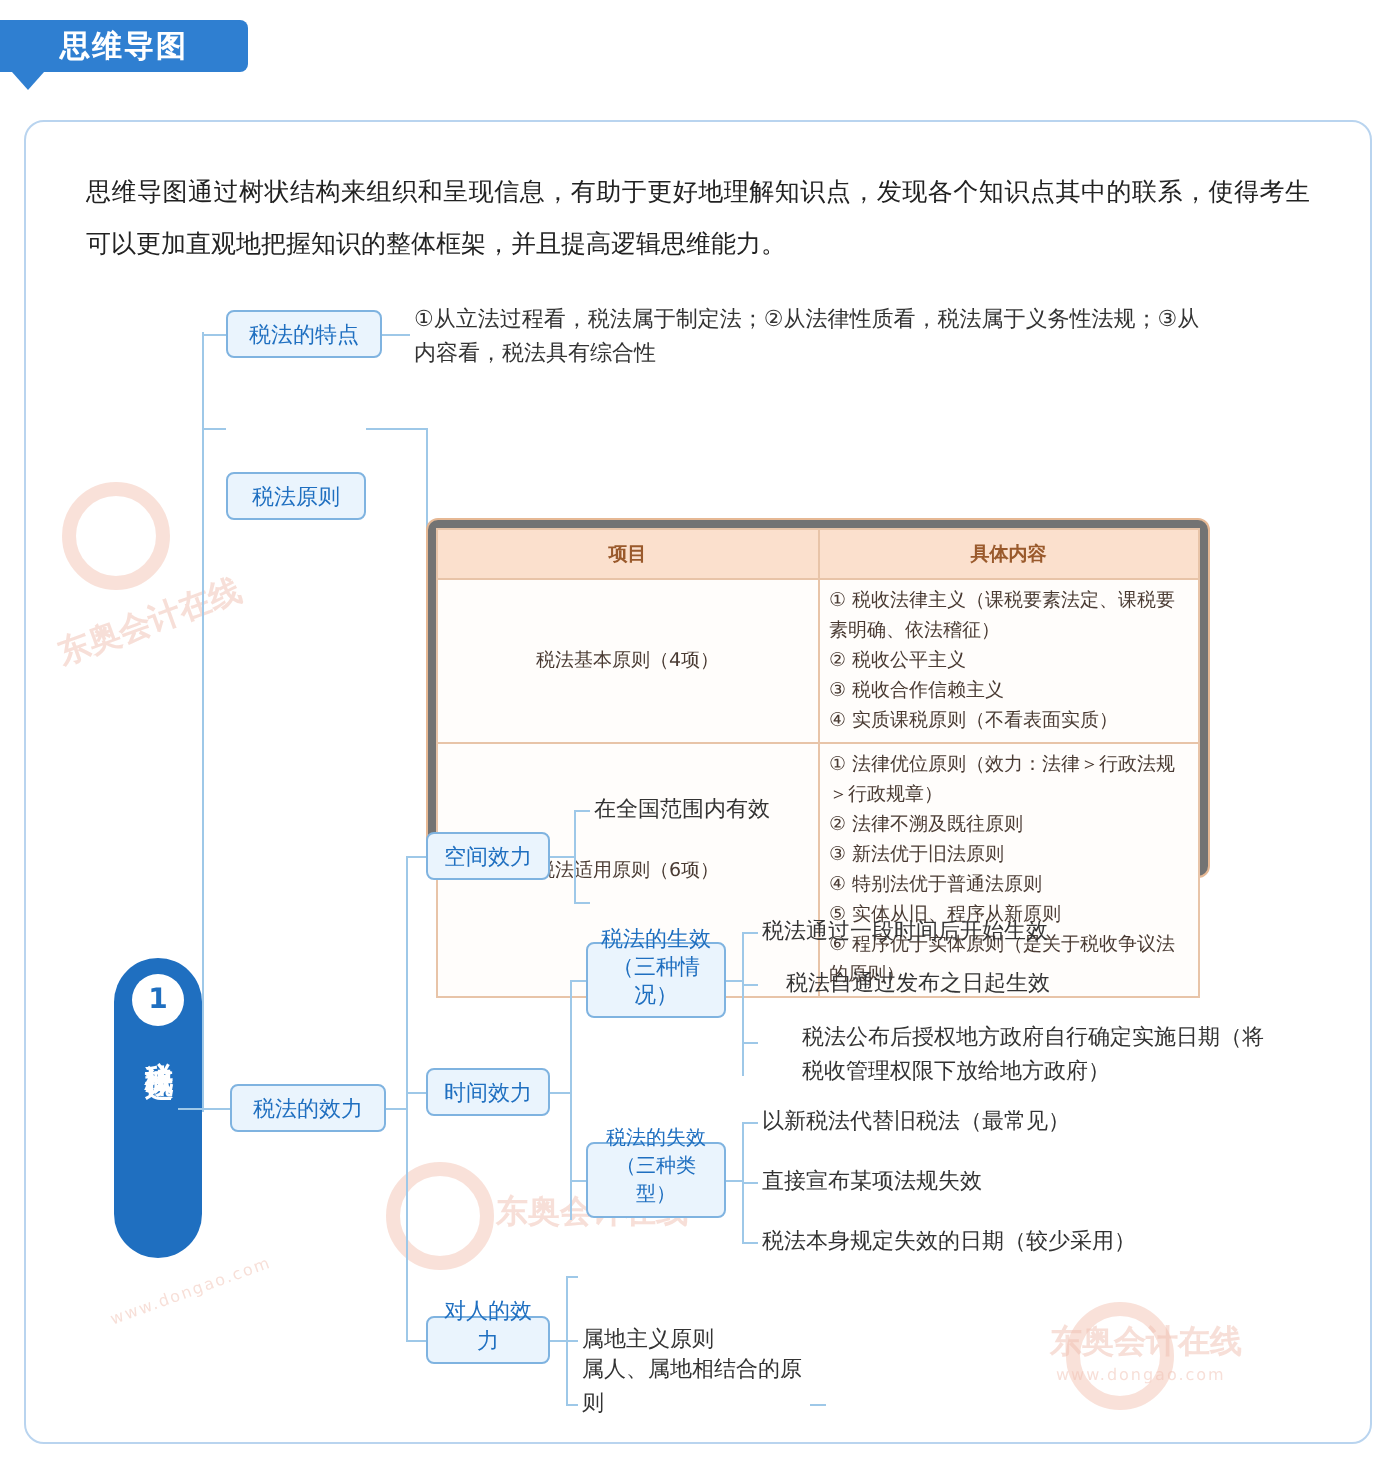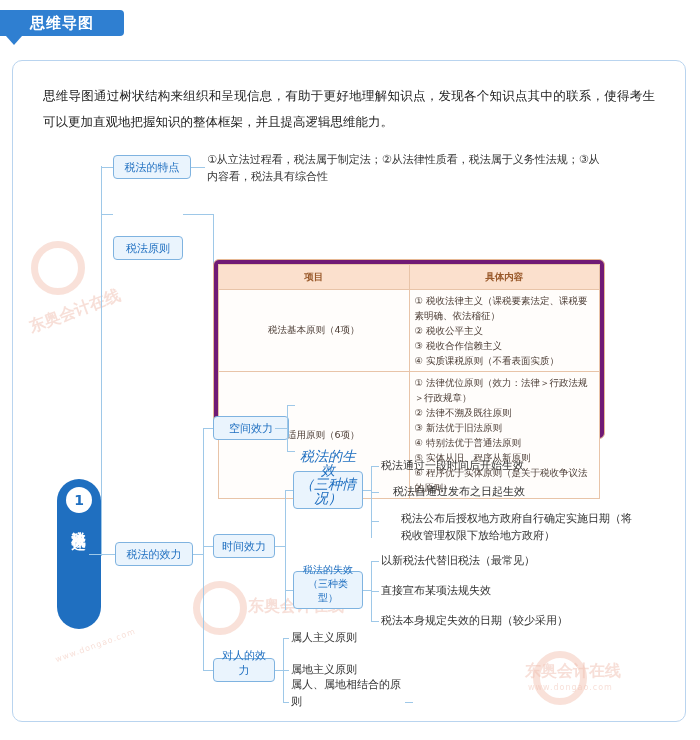"项目" .tbl-wrap { background: #701a75 -> #737373 }
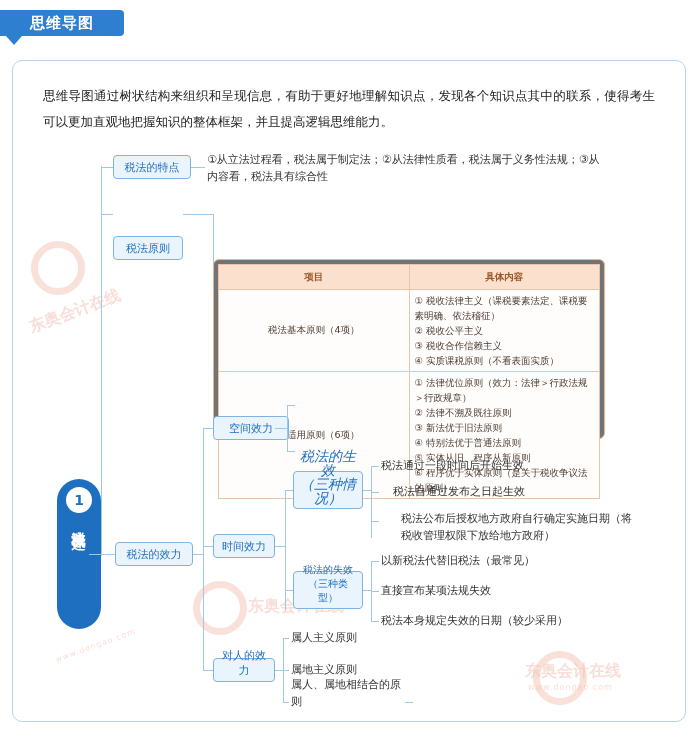"在全国范围内有效" div.node { html: none -> <div> <span>在全国范围内有效</span> </div> }
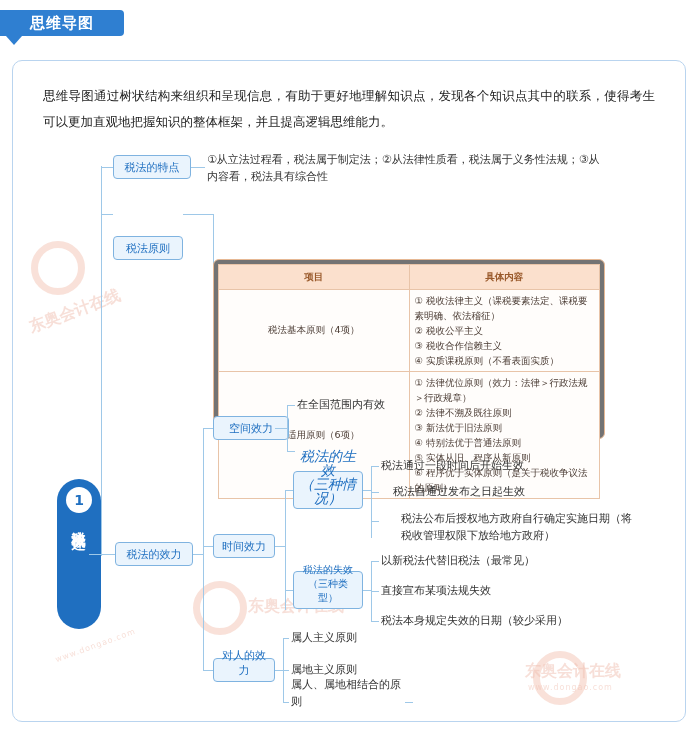"空间效力" div.node { width: 76px -> 62px }
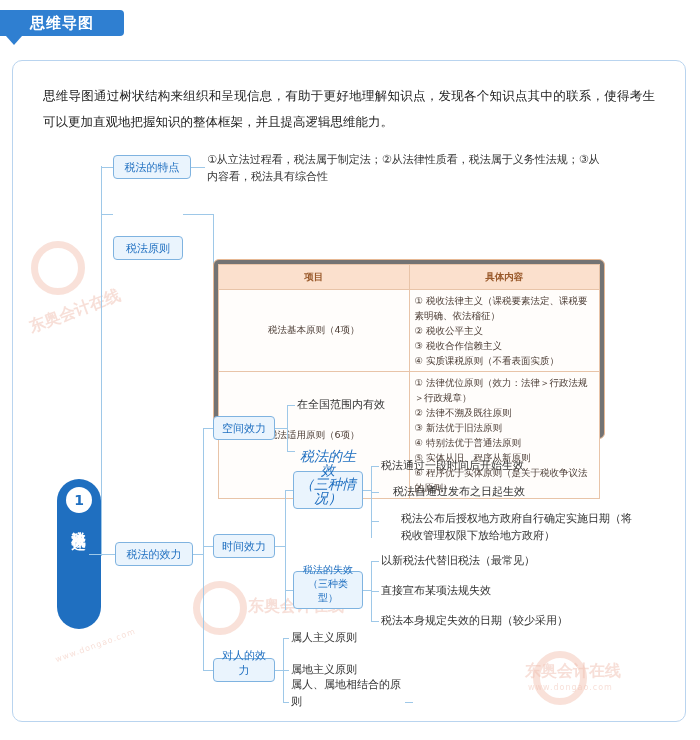"税法的生效" div.node { font-size: 14px -> 11px; font-style: italic -> none }
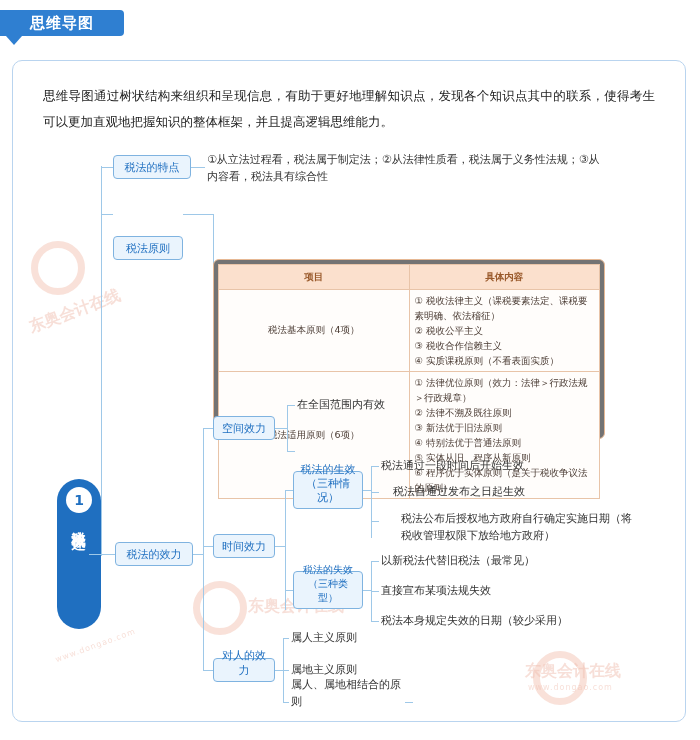"属人主义原则" div.node { html: <div> <span>属人主义原则</span> </div> -> none }
